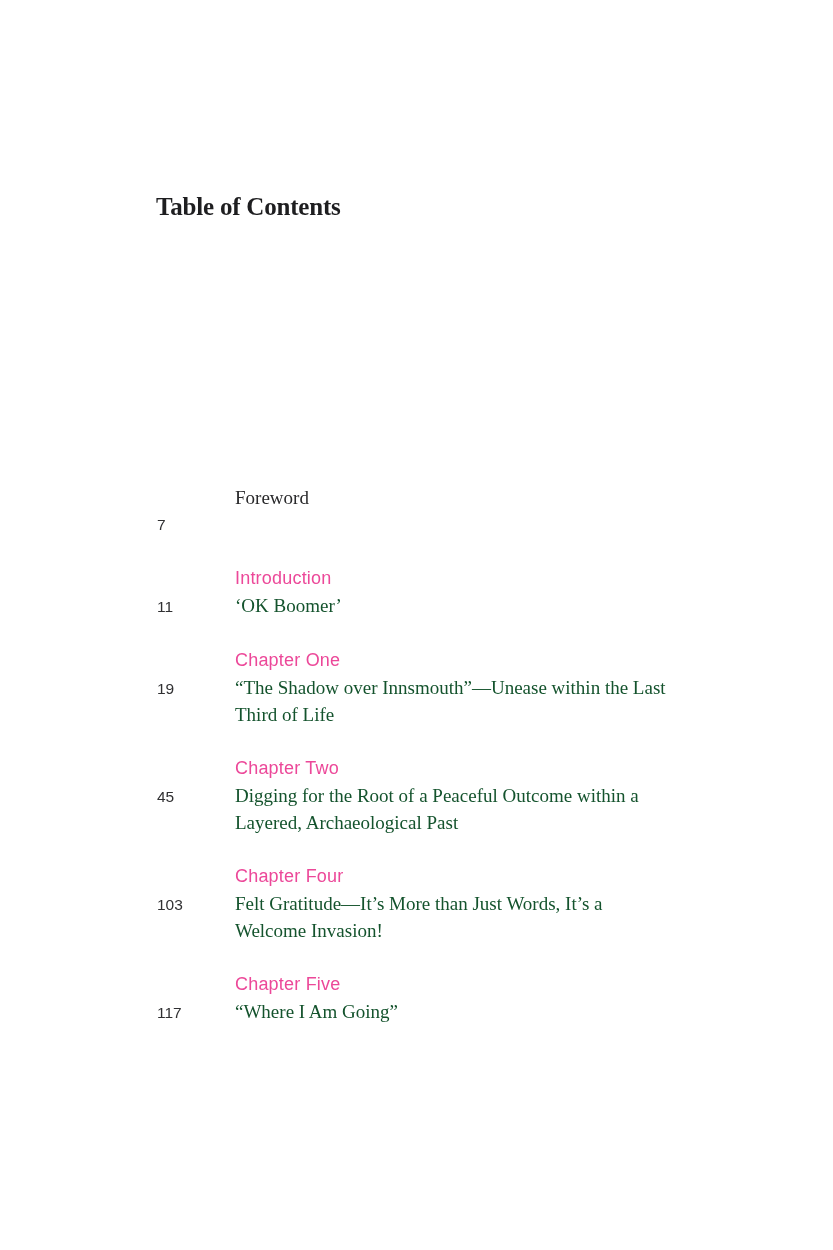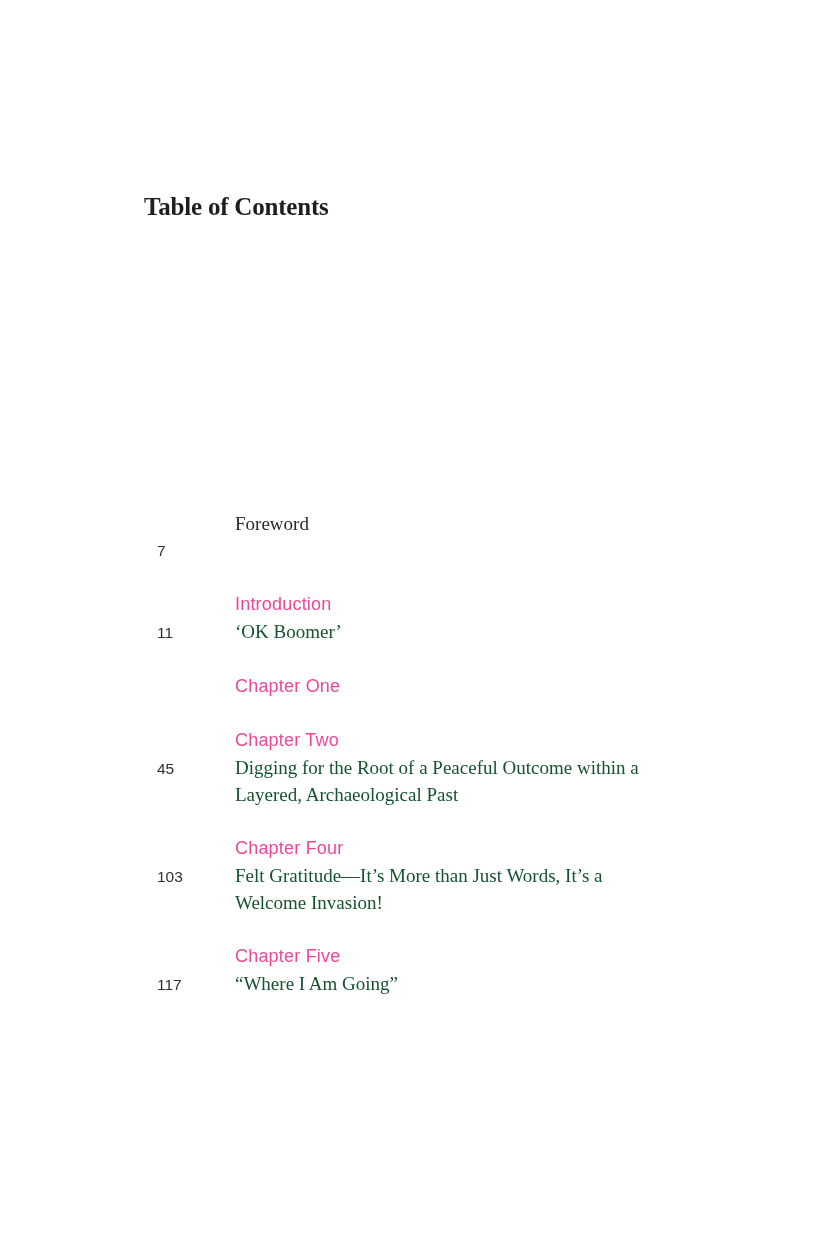"Table of Contents" .doc-title { left: 144px -> 156px }
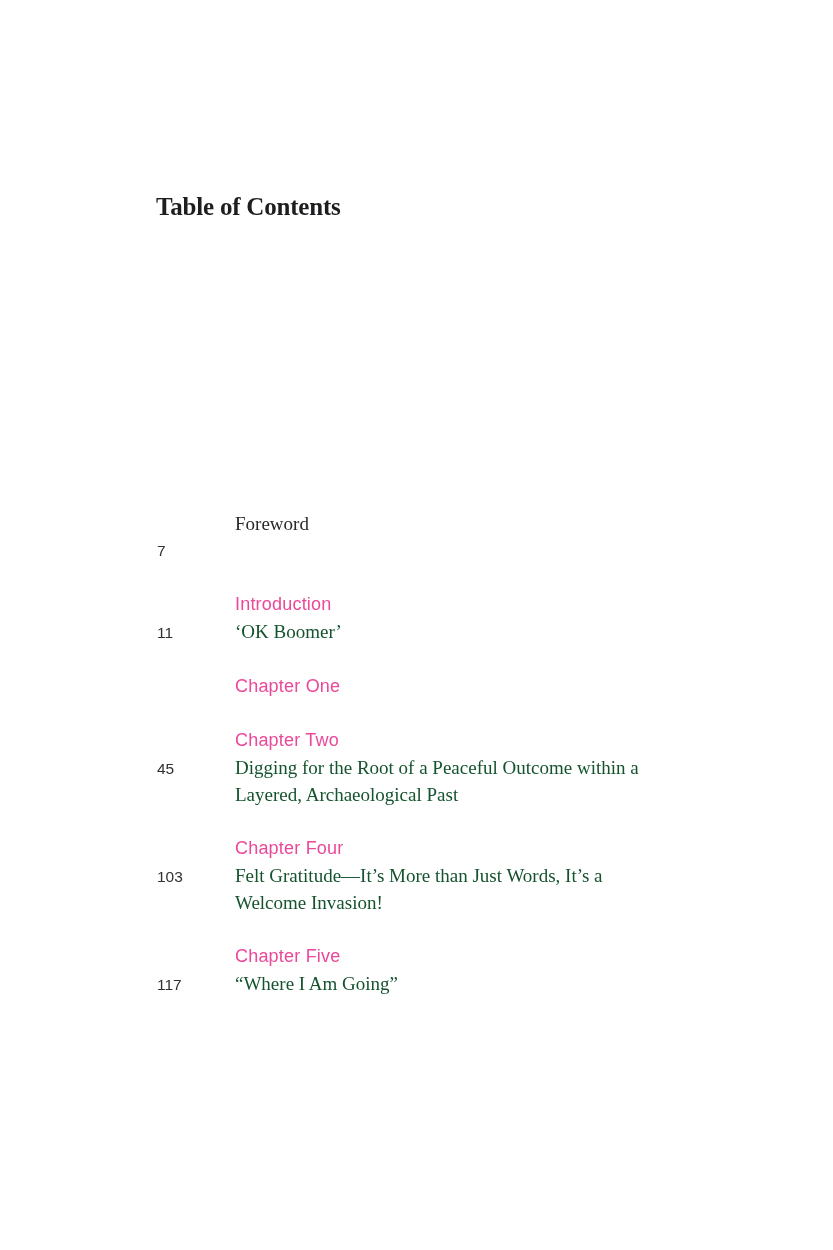"Foreword" .toc { top: 510px -> 484px }
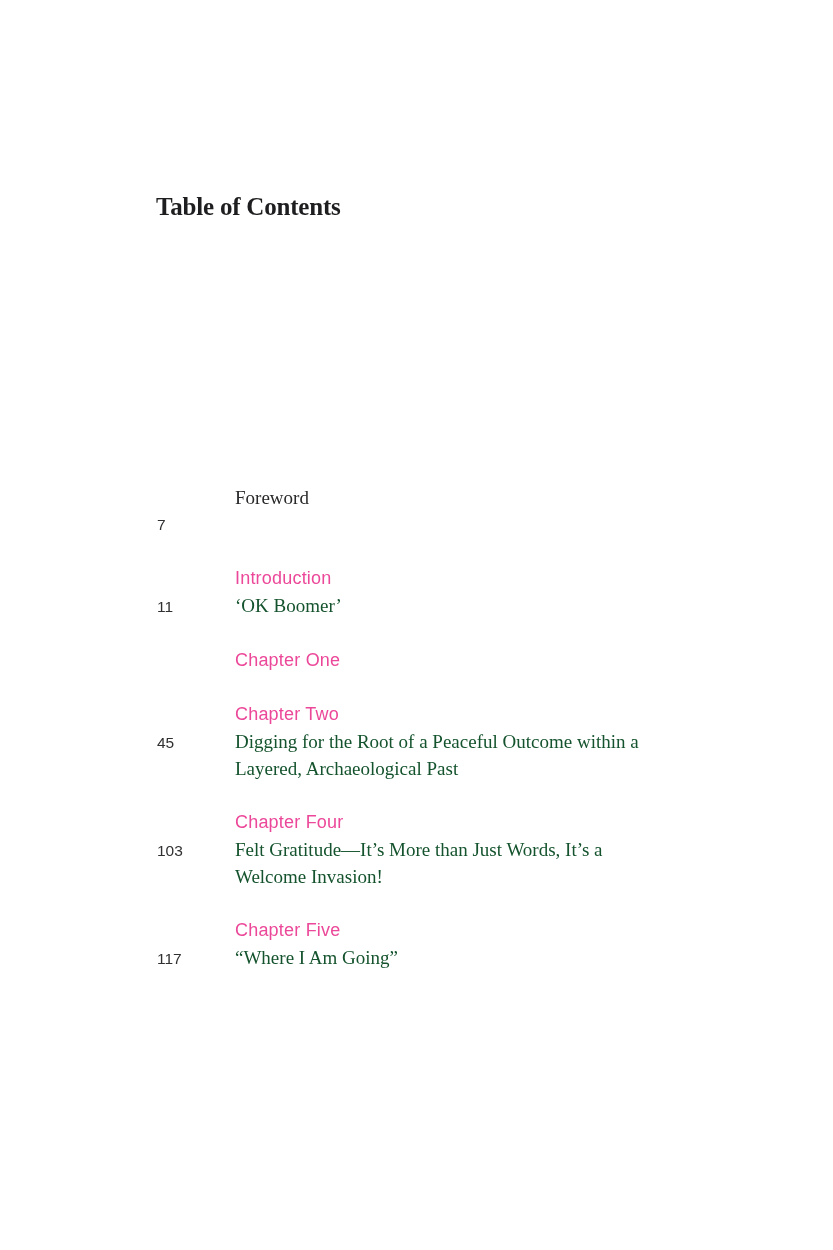"19" div.toc-row { html: none -> <div> <div>19</div> <div>“The Shadow over Innsmouth”—Unease within the Last Third of Life</div> </div> }
